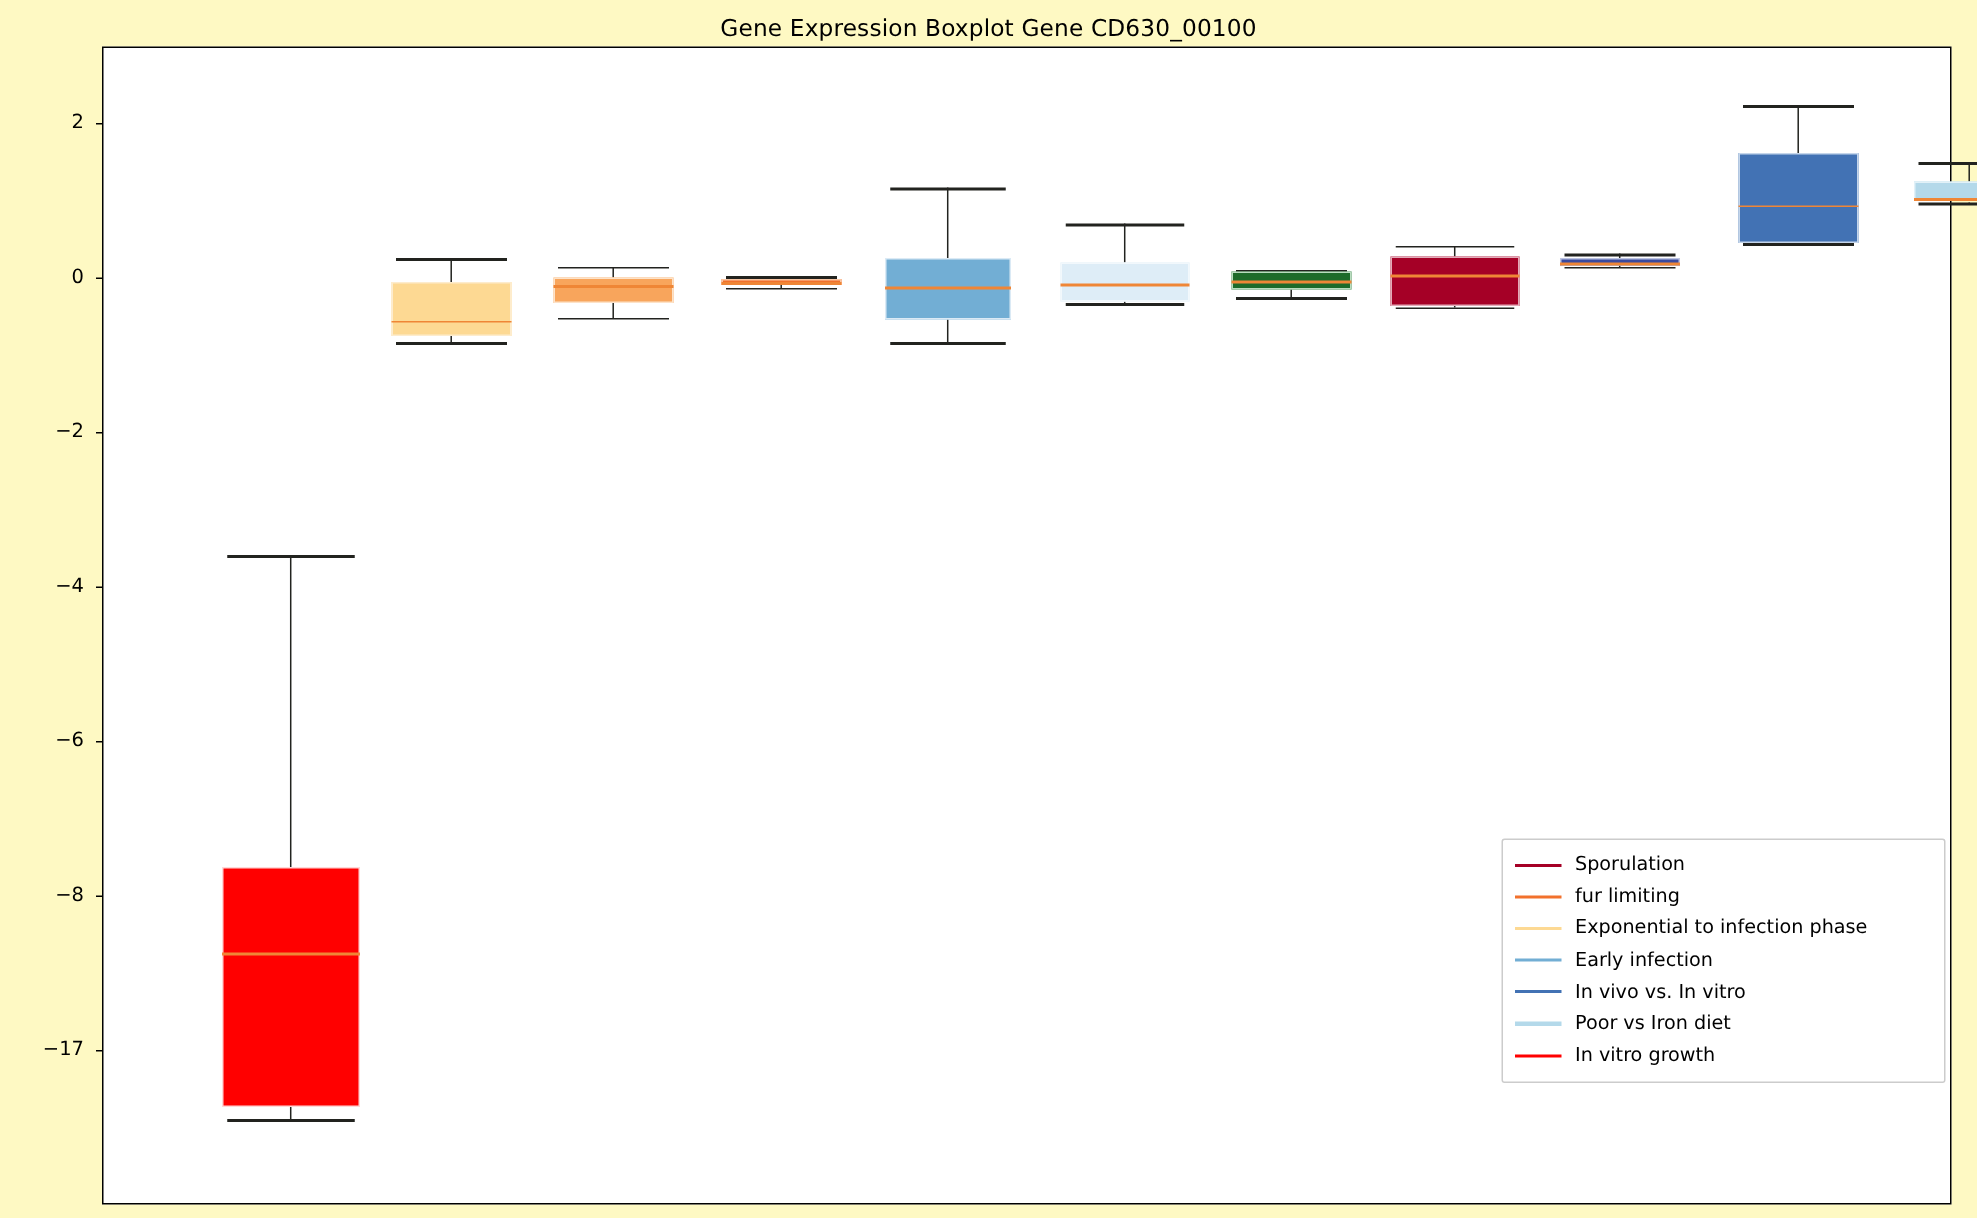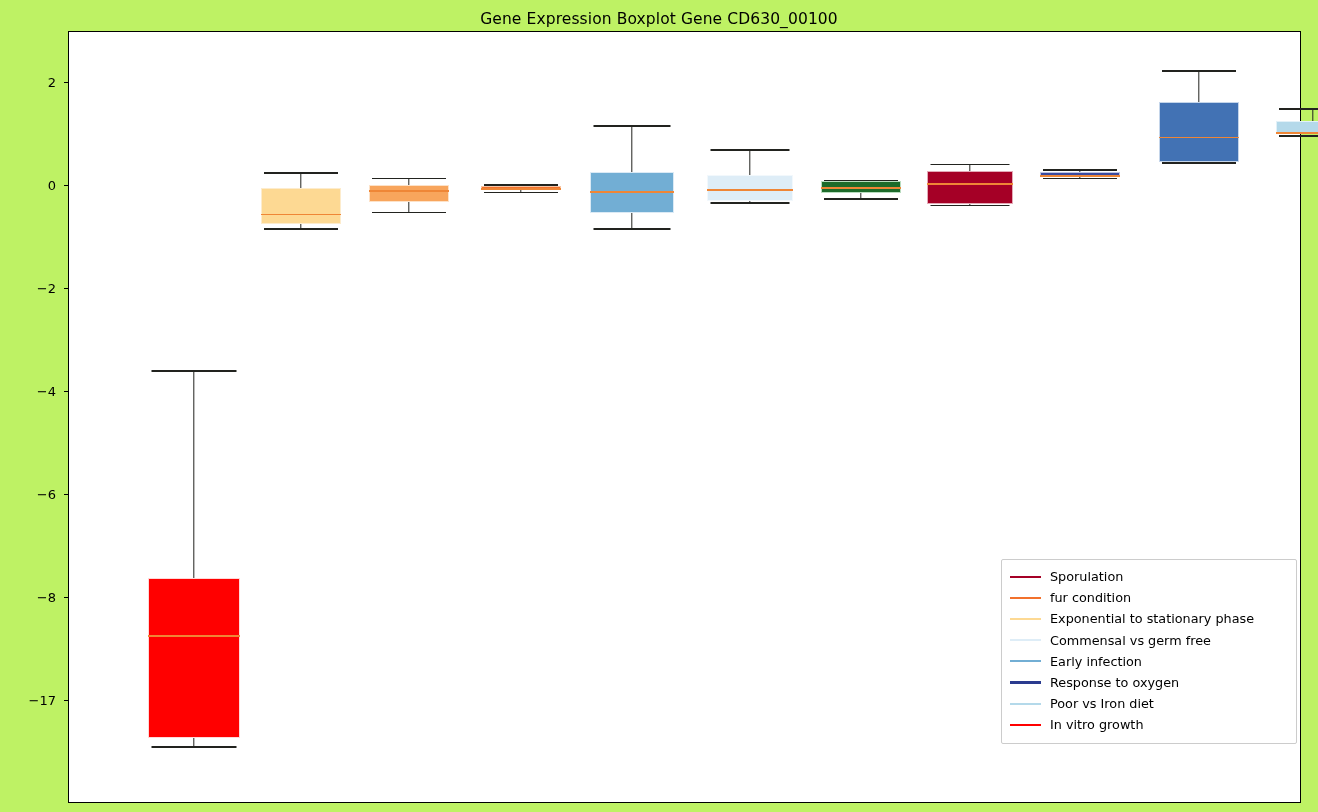"Gene Expression Boxplot Gene CD630_00100" #figure { background: #bef264 -> #fef9c3 }
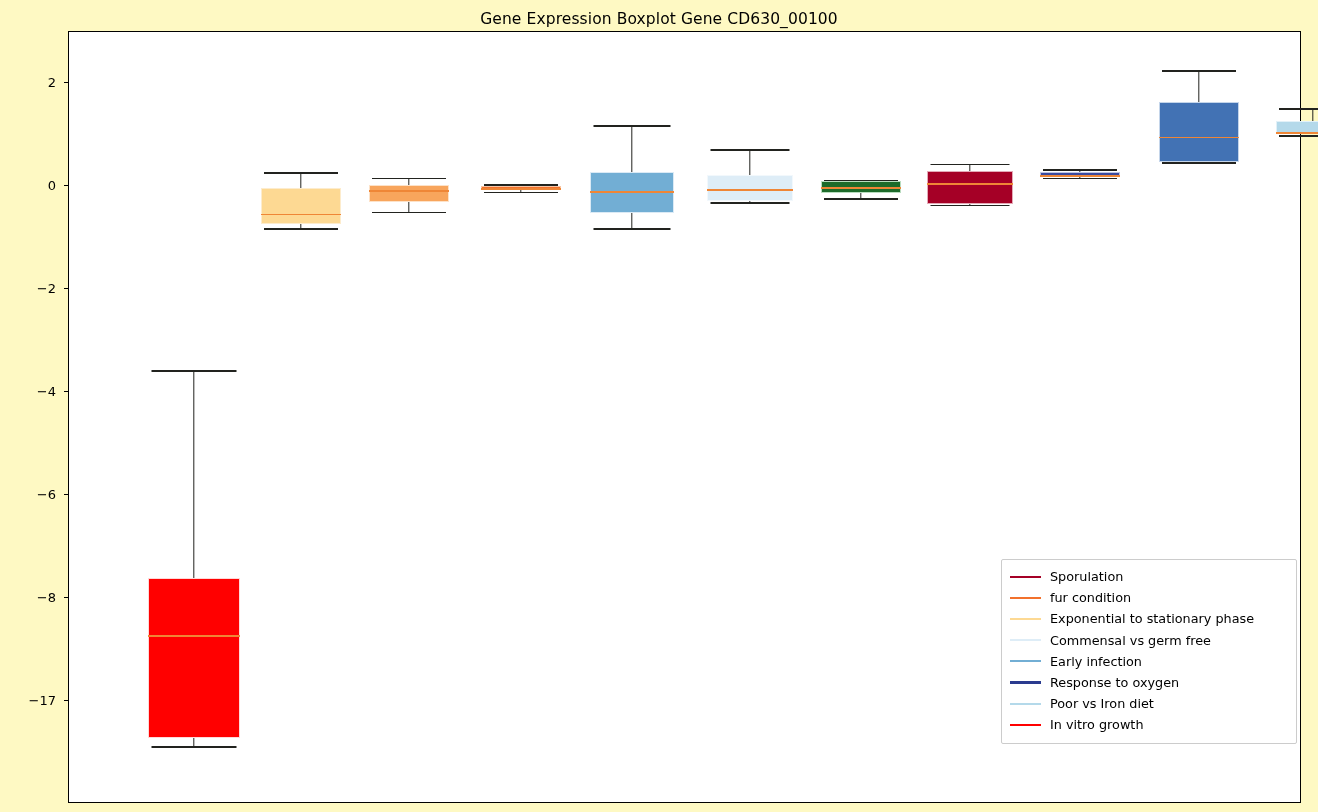"fur condition" span.legend-label { text: condition -> limiting }
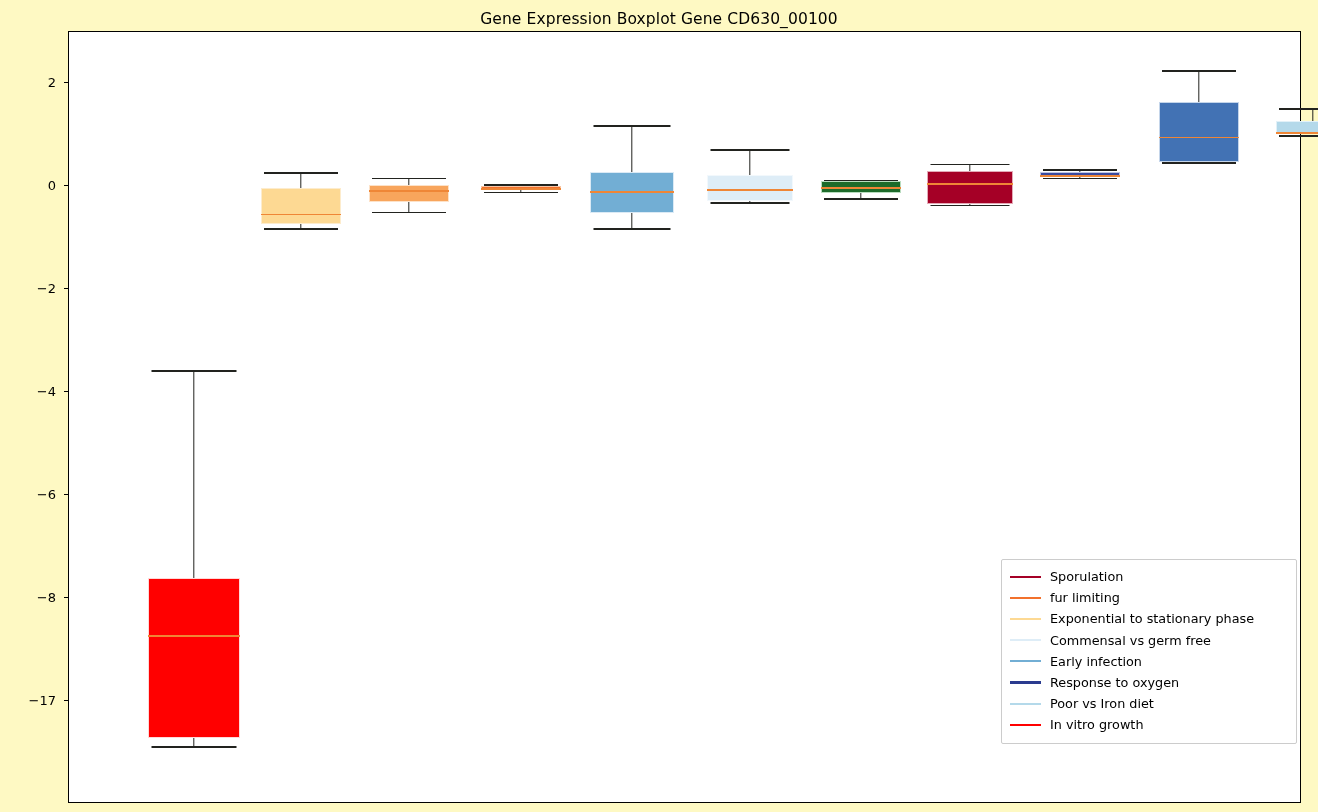"Exponential to stationary phase" span.legend-label { text: stationary -> infection }
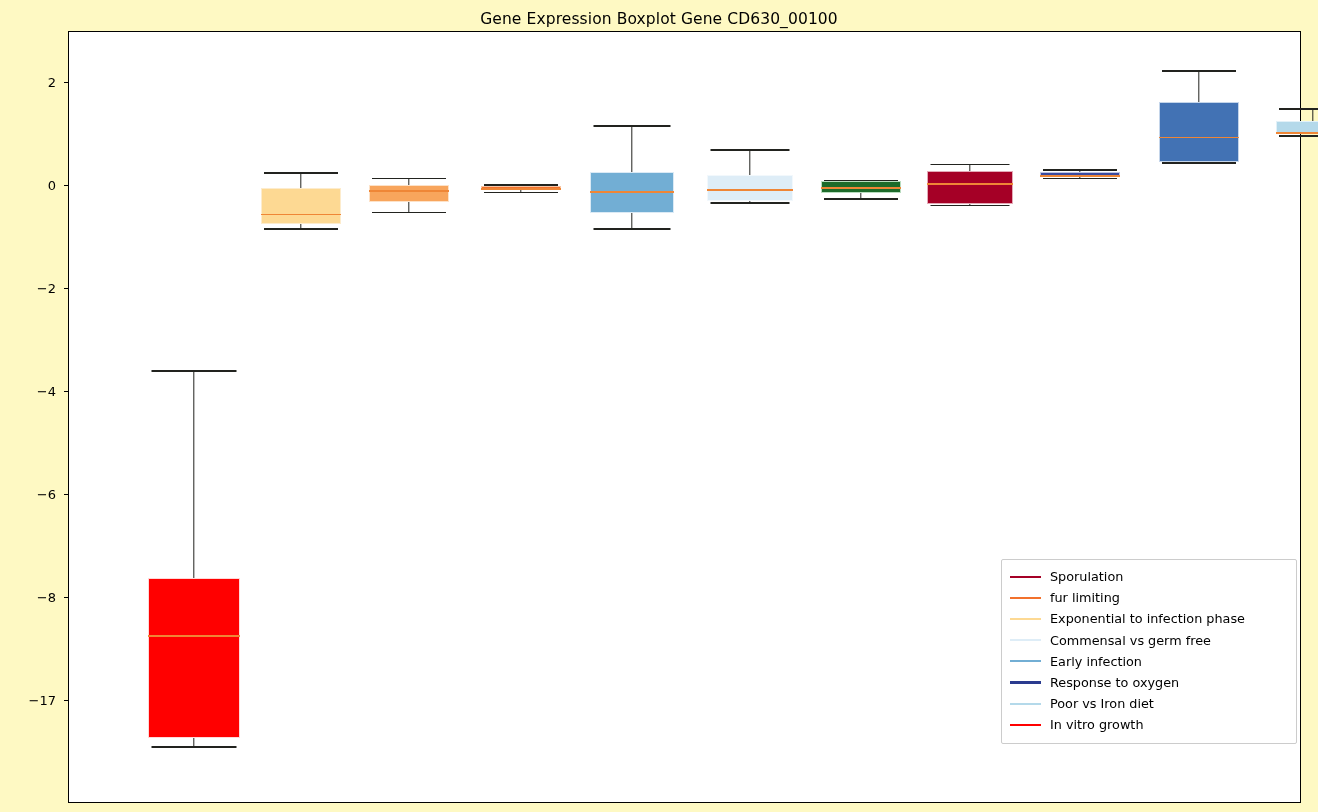"Commensal vs germ free" div.legend-row { html: <div> <span></span> <span>Commensal vs germ free</span> </div> -> none }
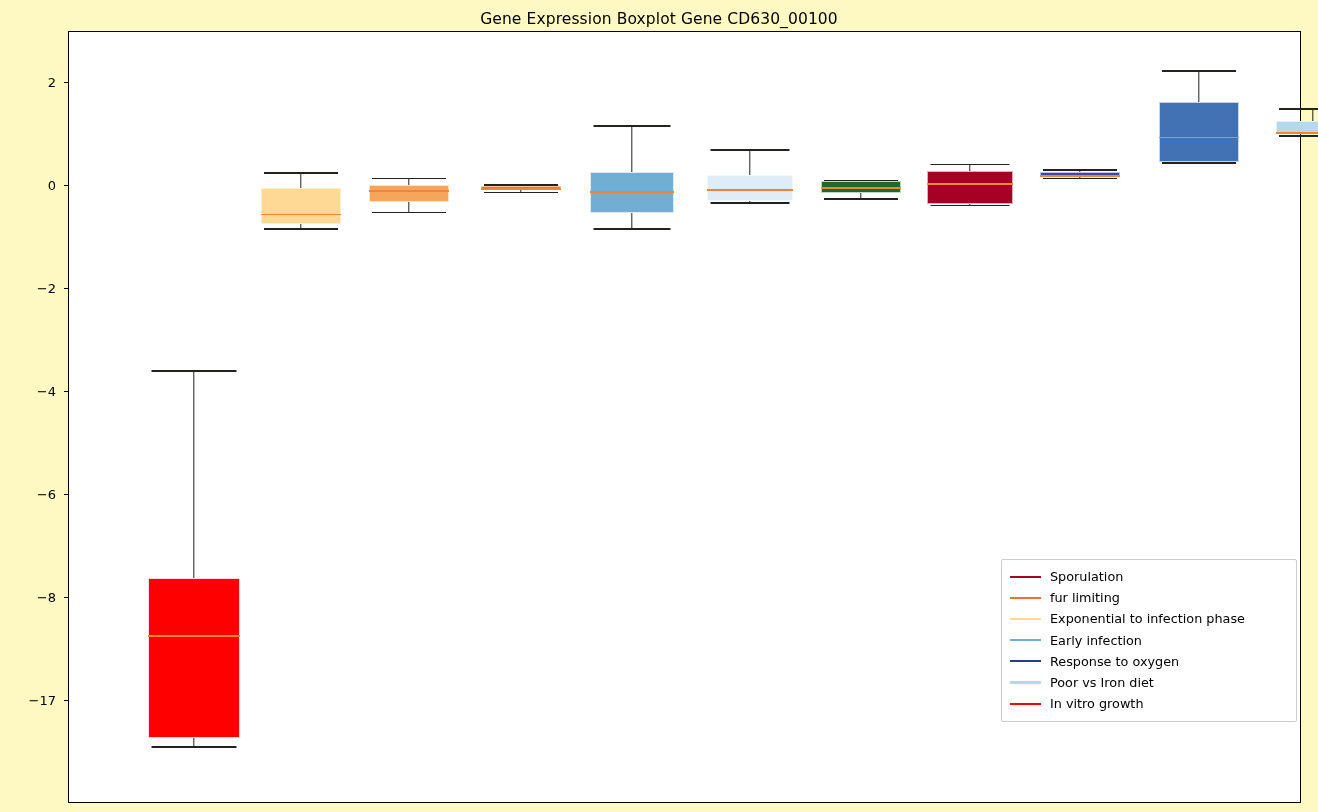"In vivo vs. In vitro" div.legend-row { html: none -> <div> <span></span> <span>In vivo vs. In vitro</span> </div> }
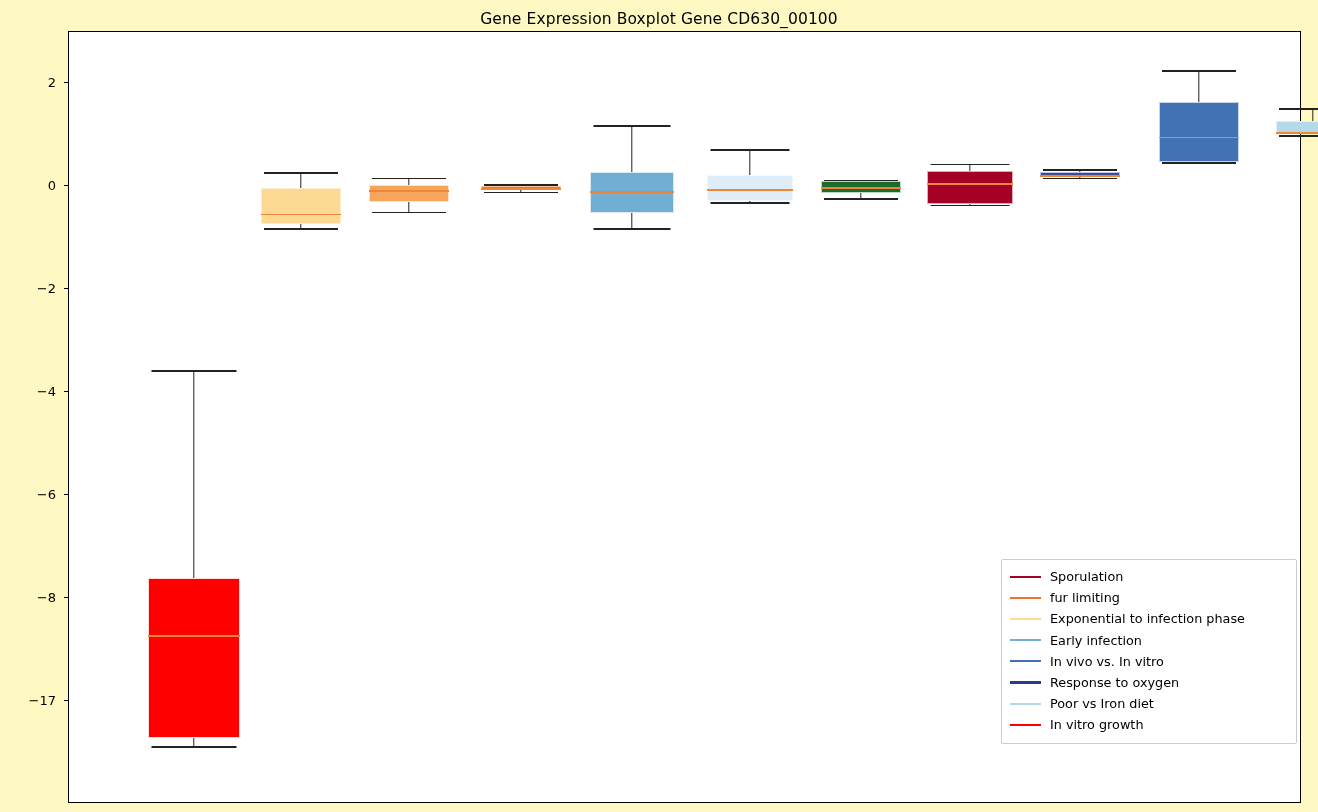"Response to oxygen" div.legend-row { html: <div> <span></span> <span>Response to oxygen</span> </div> -> none }
